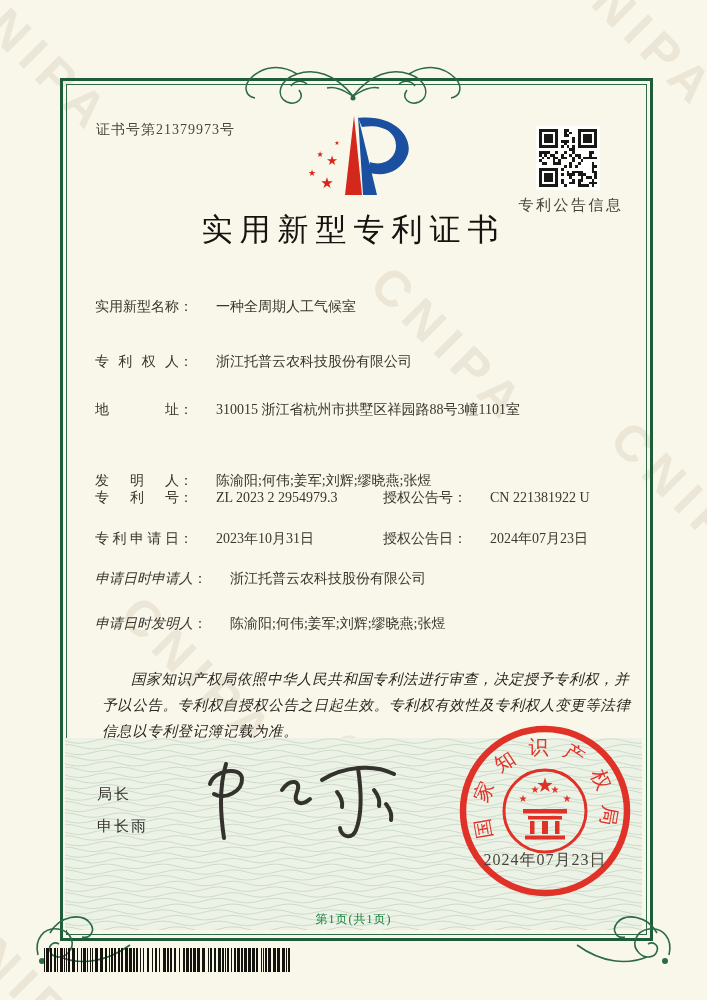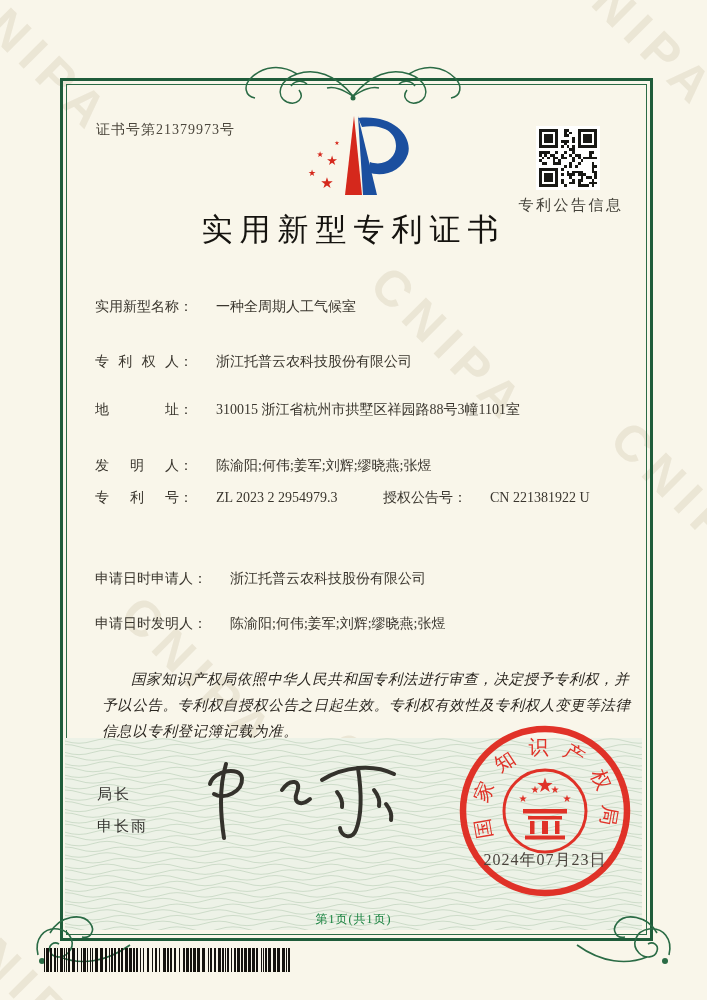"发明人： 陈渝阳;何伟;姜军;刘辉;缪晓燕;张煜" div.row { top: 457px -> 472px }
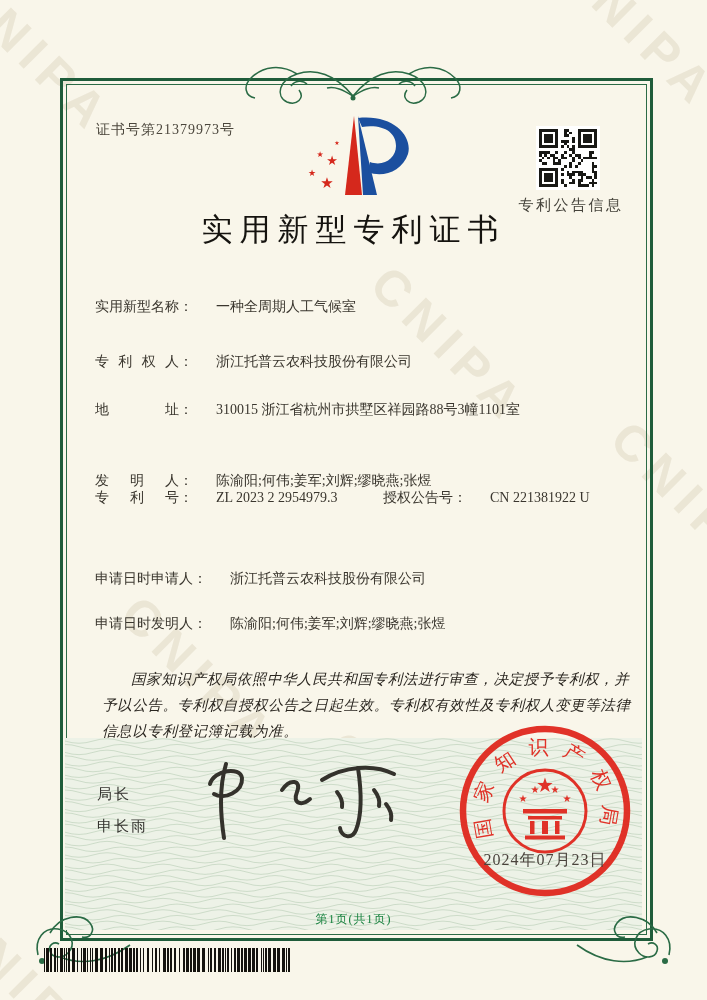"专利申请日： 2023年10月31日" div.row { html: none -> <div> <span>专利申请日</span><span>：</span><span>2023年10月31日</span> <span> <span>授权公告日</span><span>：</span><span>2024年07月23日</span> </span> </div> }
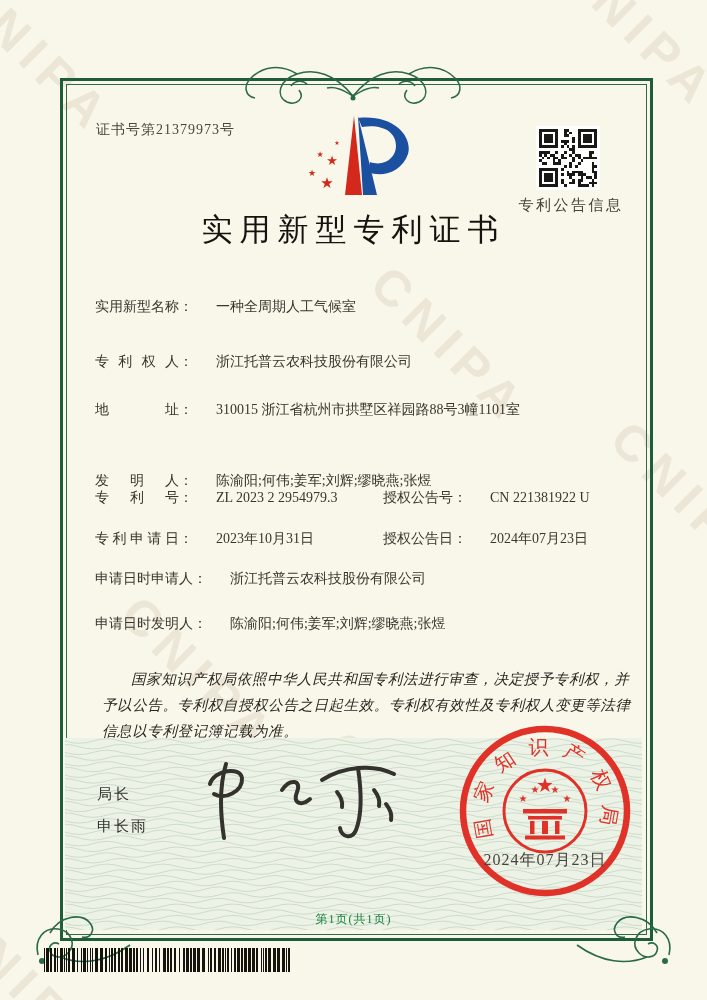"申请日时申请人" .flabel.auto { font-style: none -> italic }
